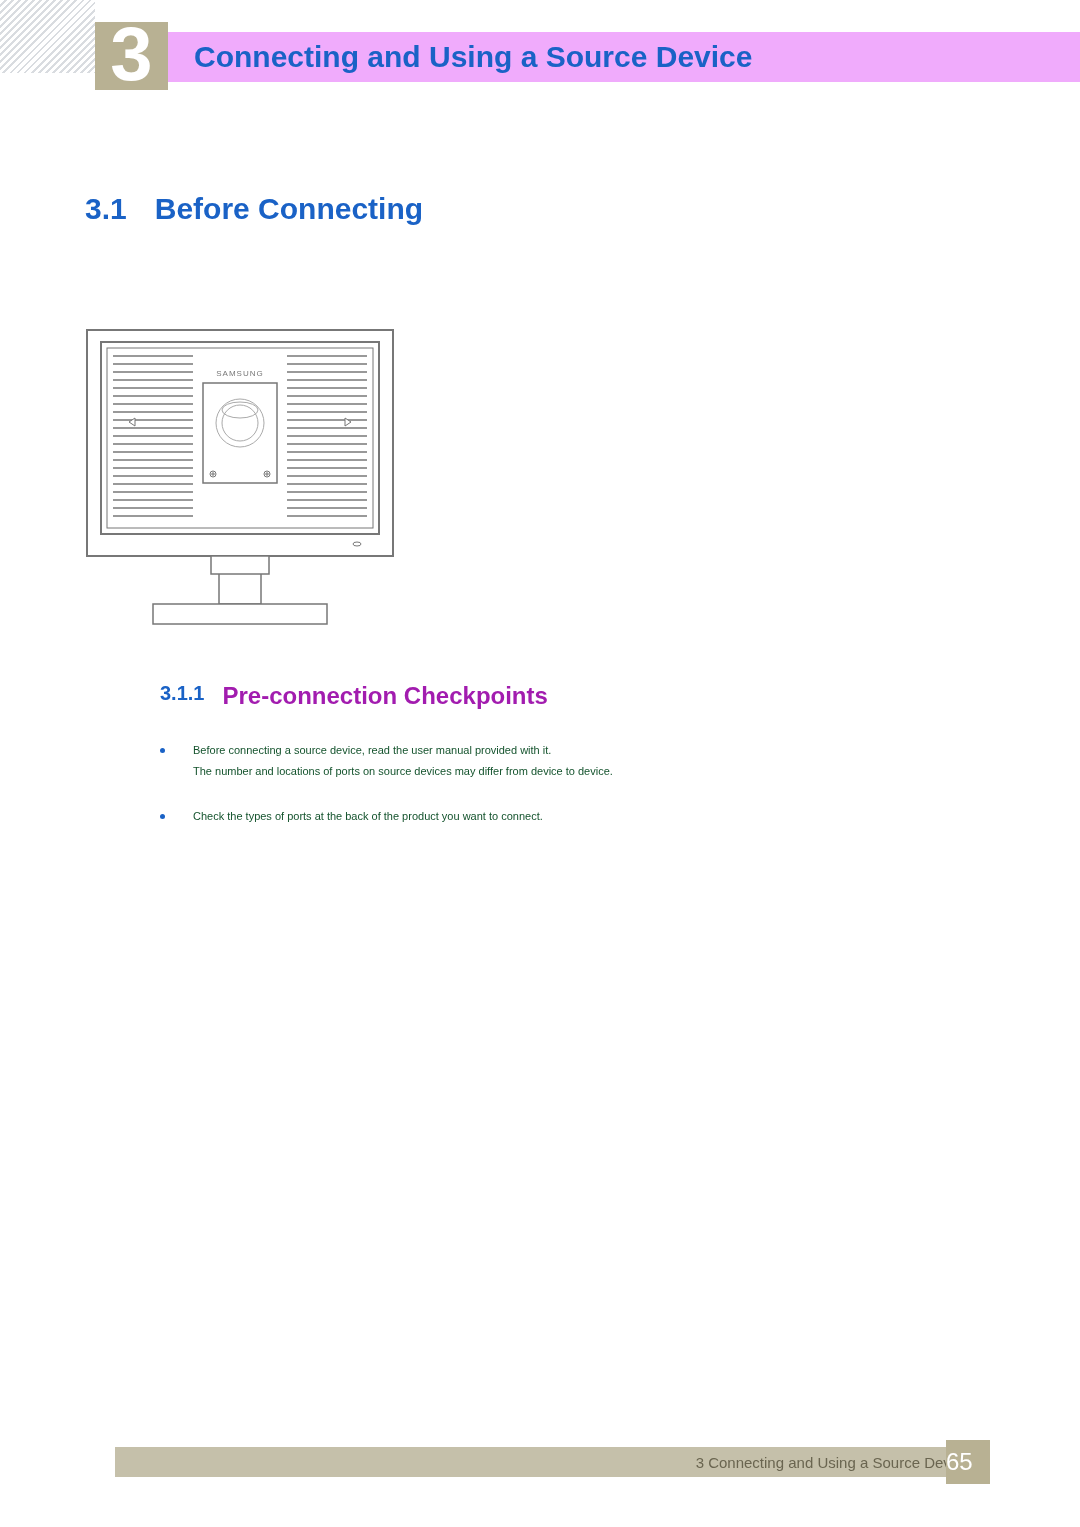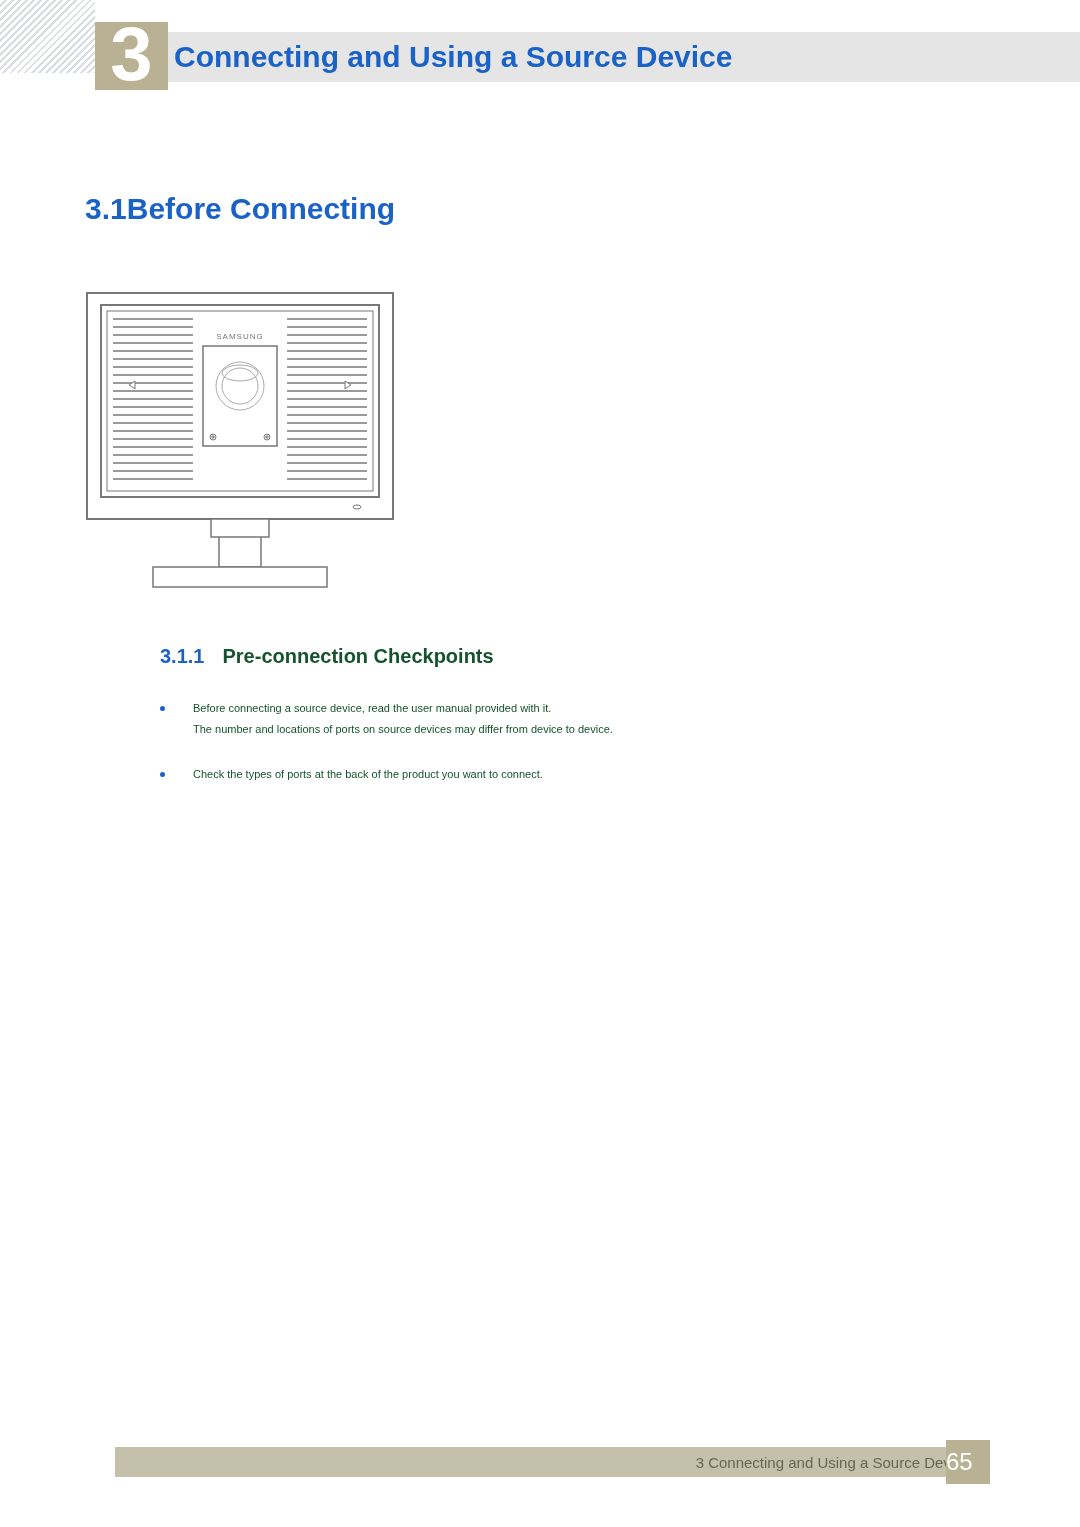"Connecting and Using a Source" .header-bar { background: #e5e5e5 -> #f0abfc; padding-left: 6px -> 26px }
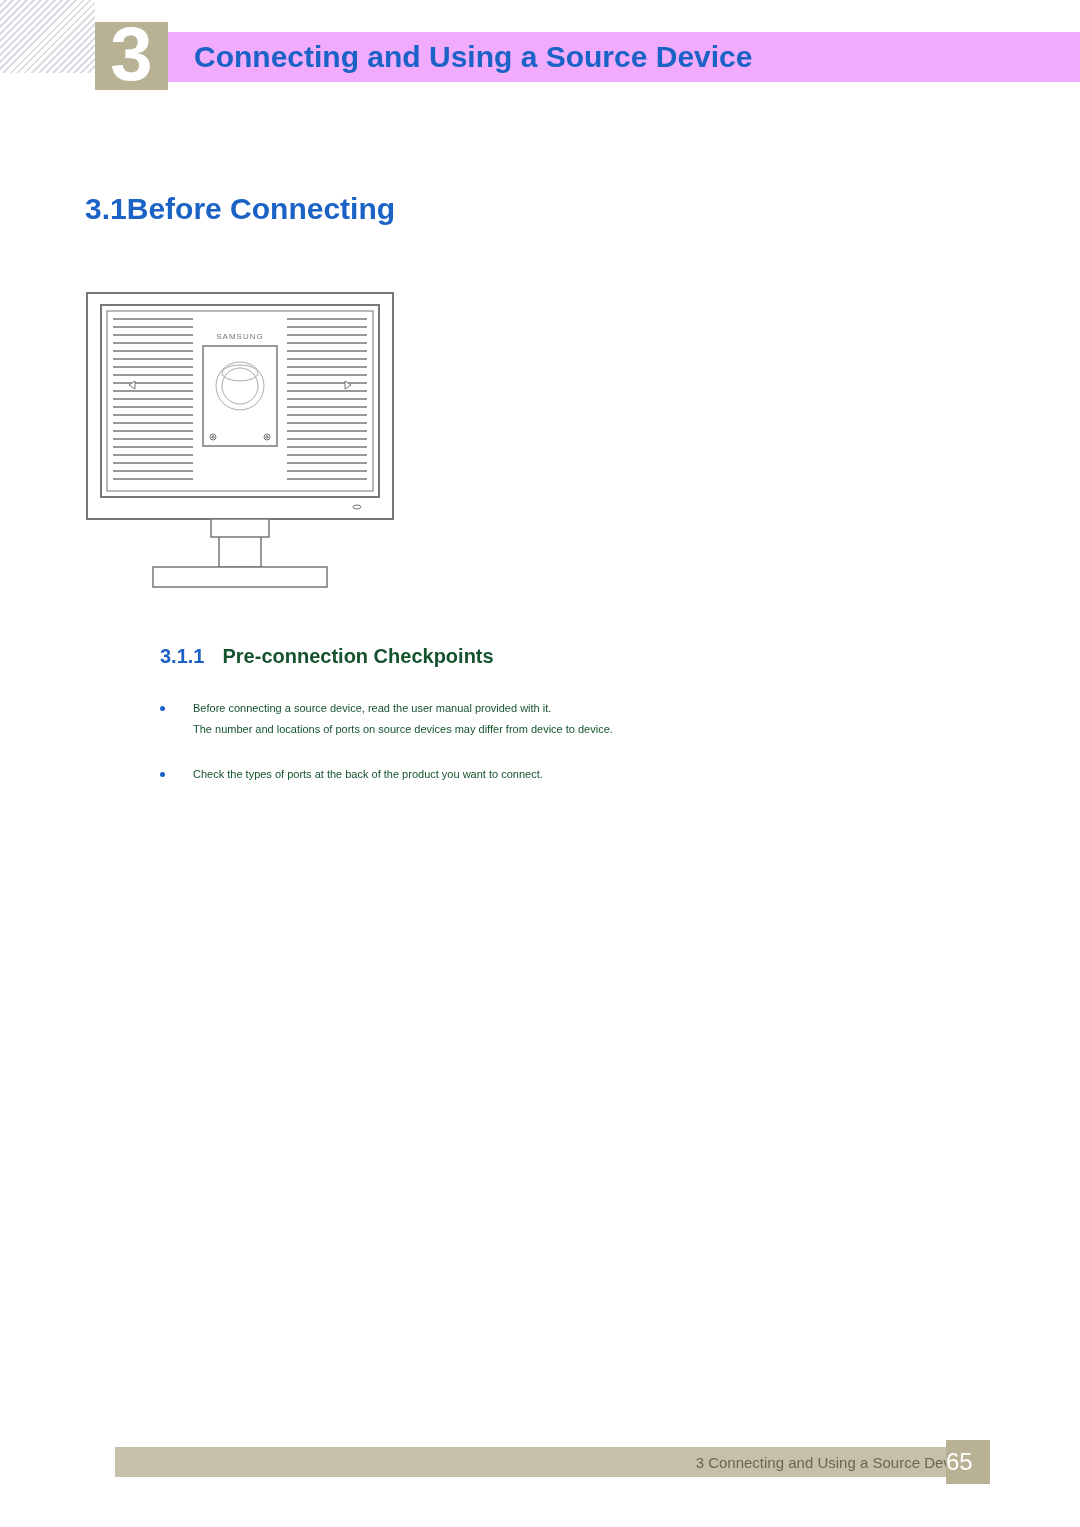"3.1" .section-title { gap: none -> 28px; margin-bottom: 65px -> 102px }
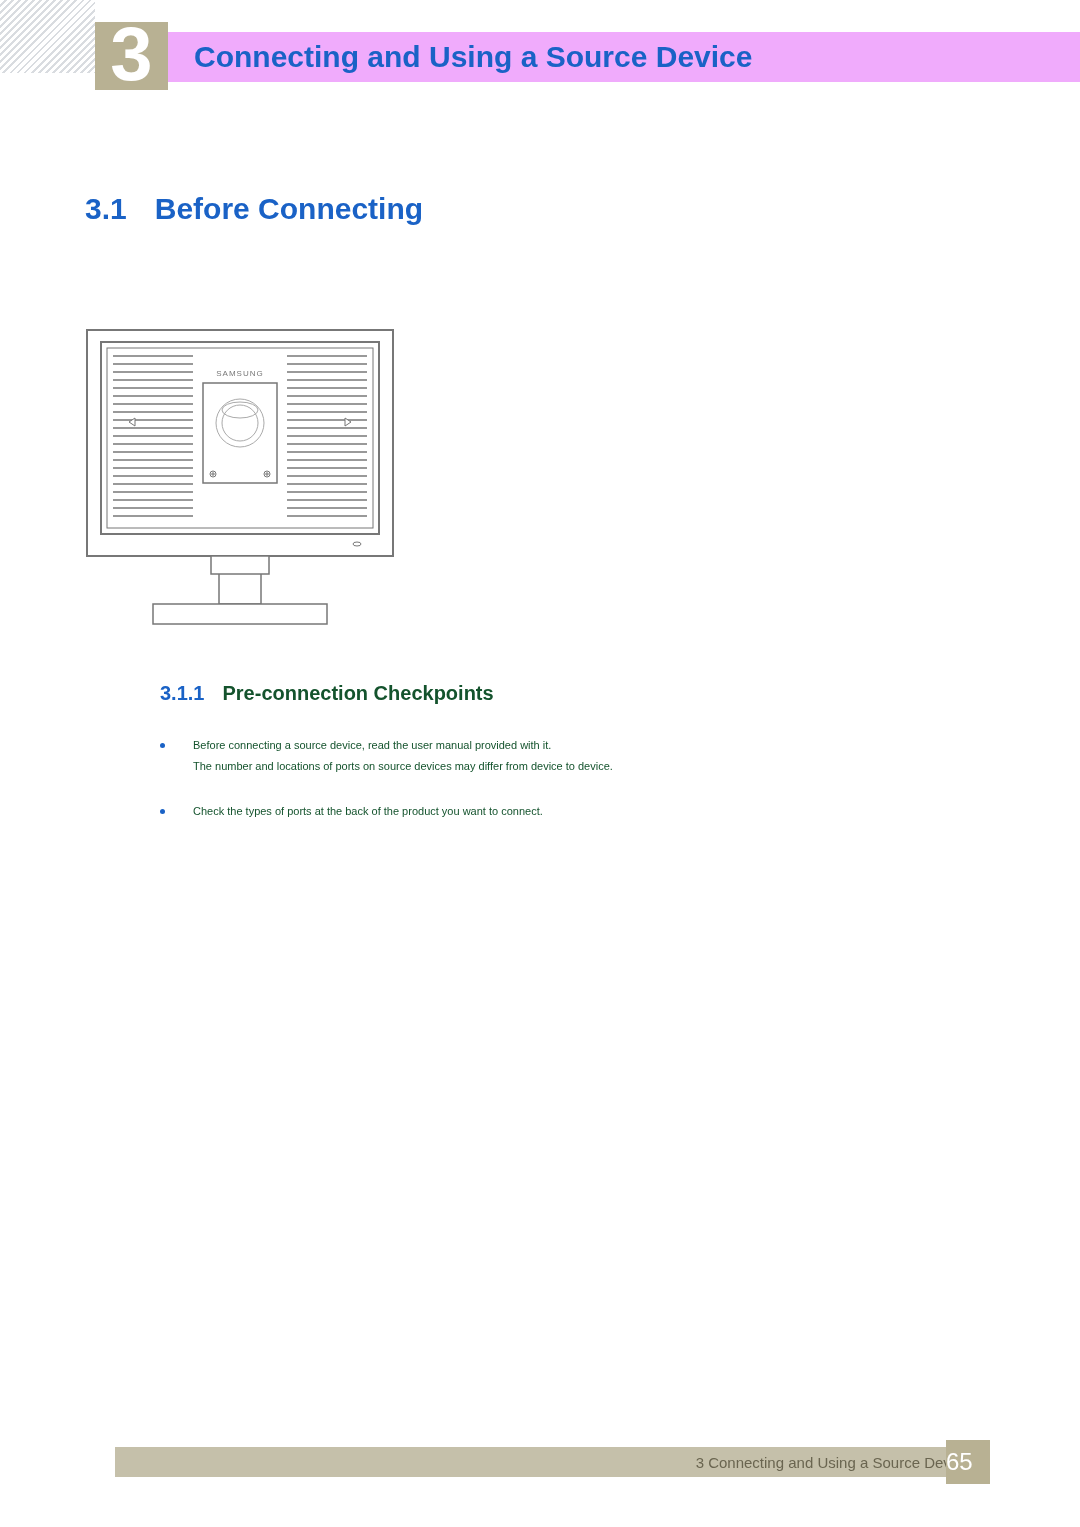"Pre-connection Checkpoints" .sub-text { color: #14532d -> #a21caf; font-size: 20px -> 24px }
